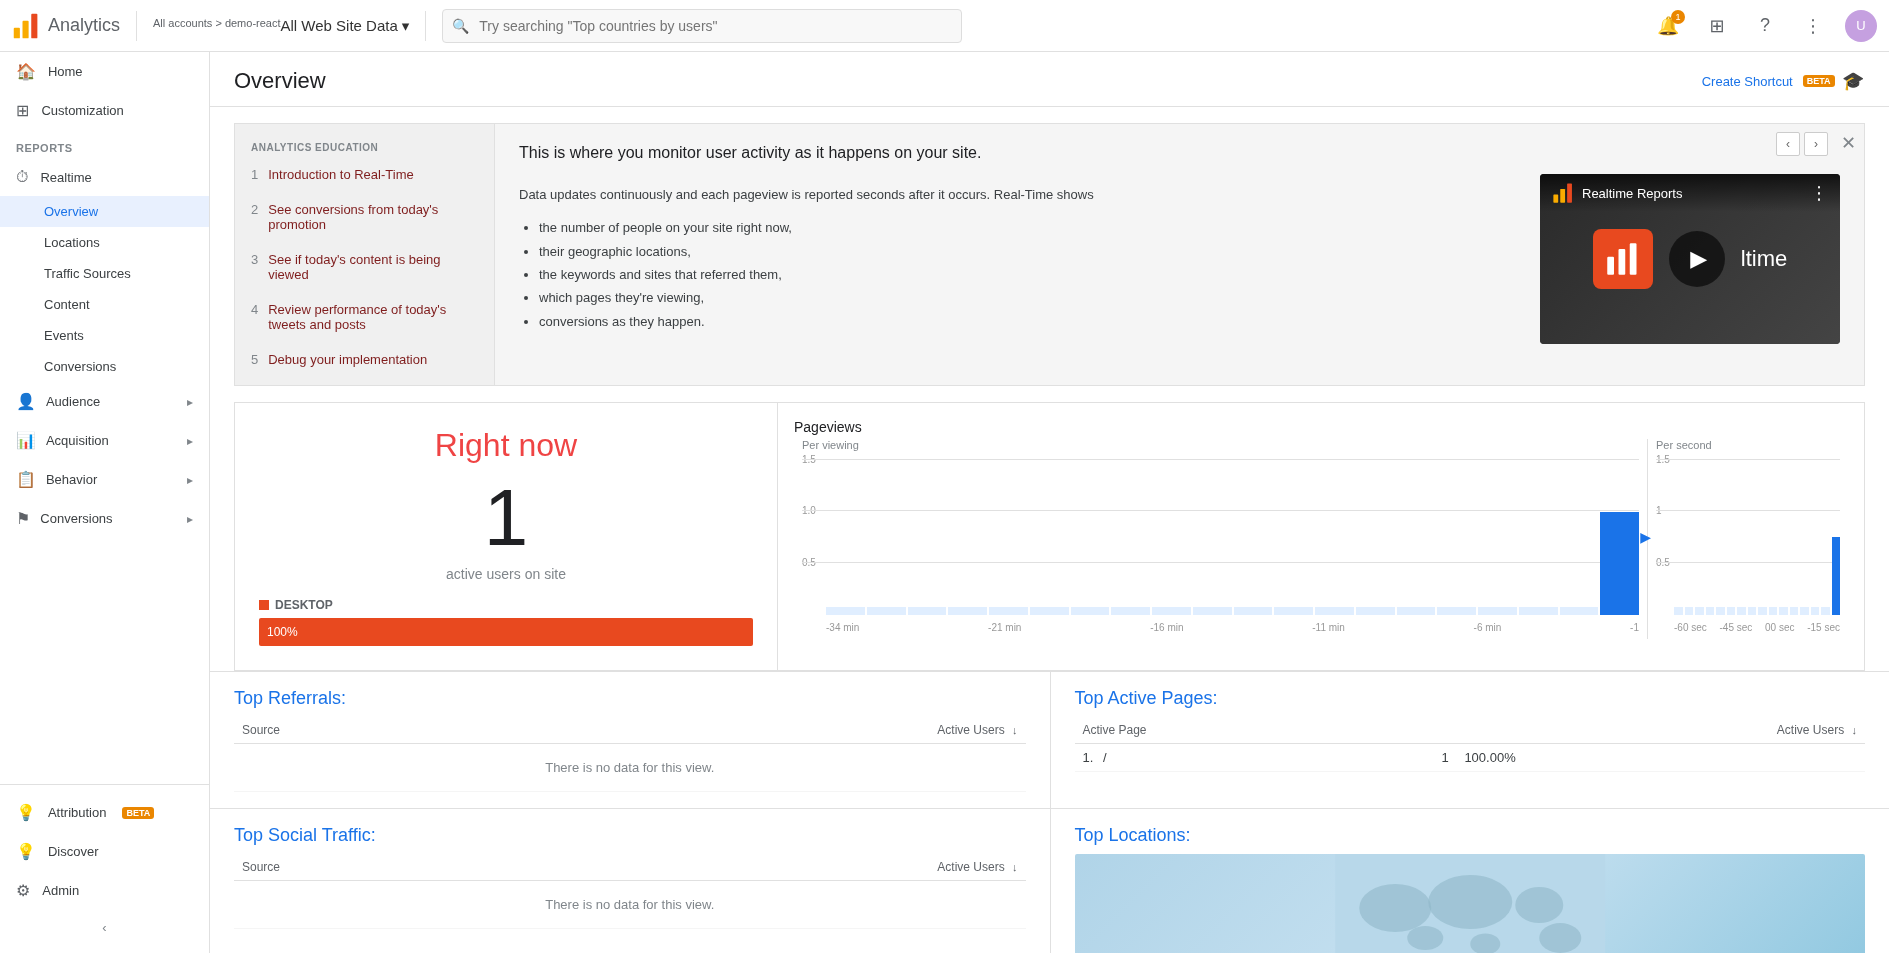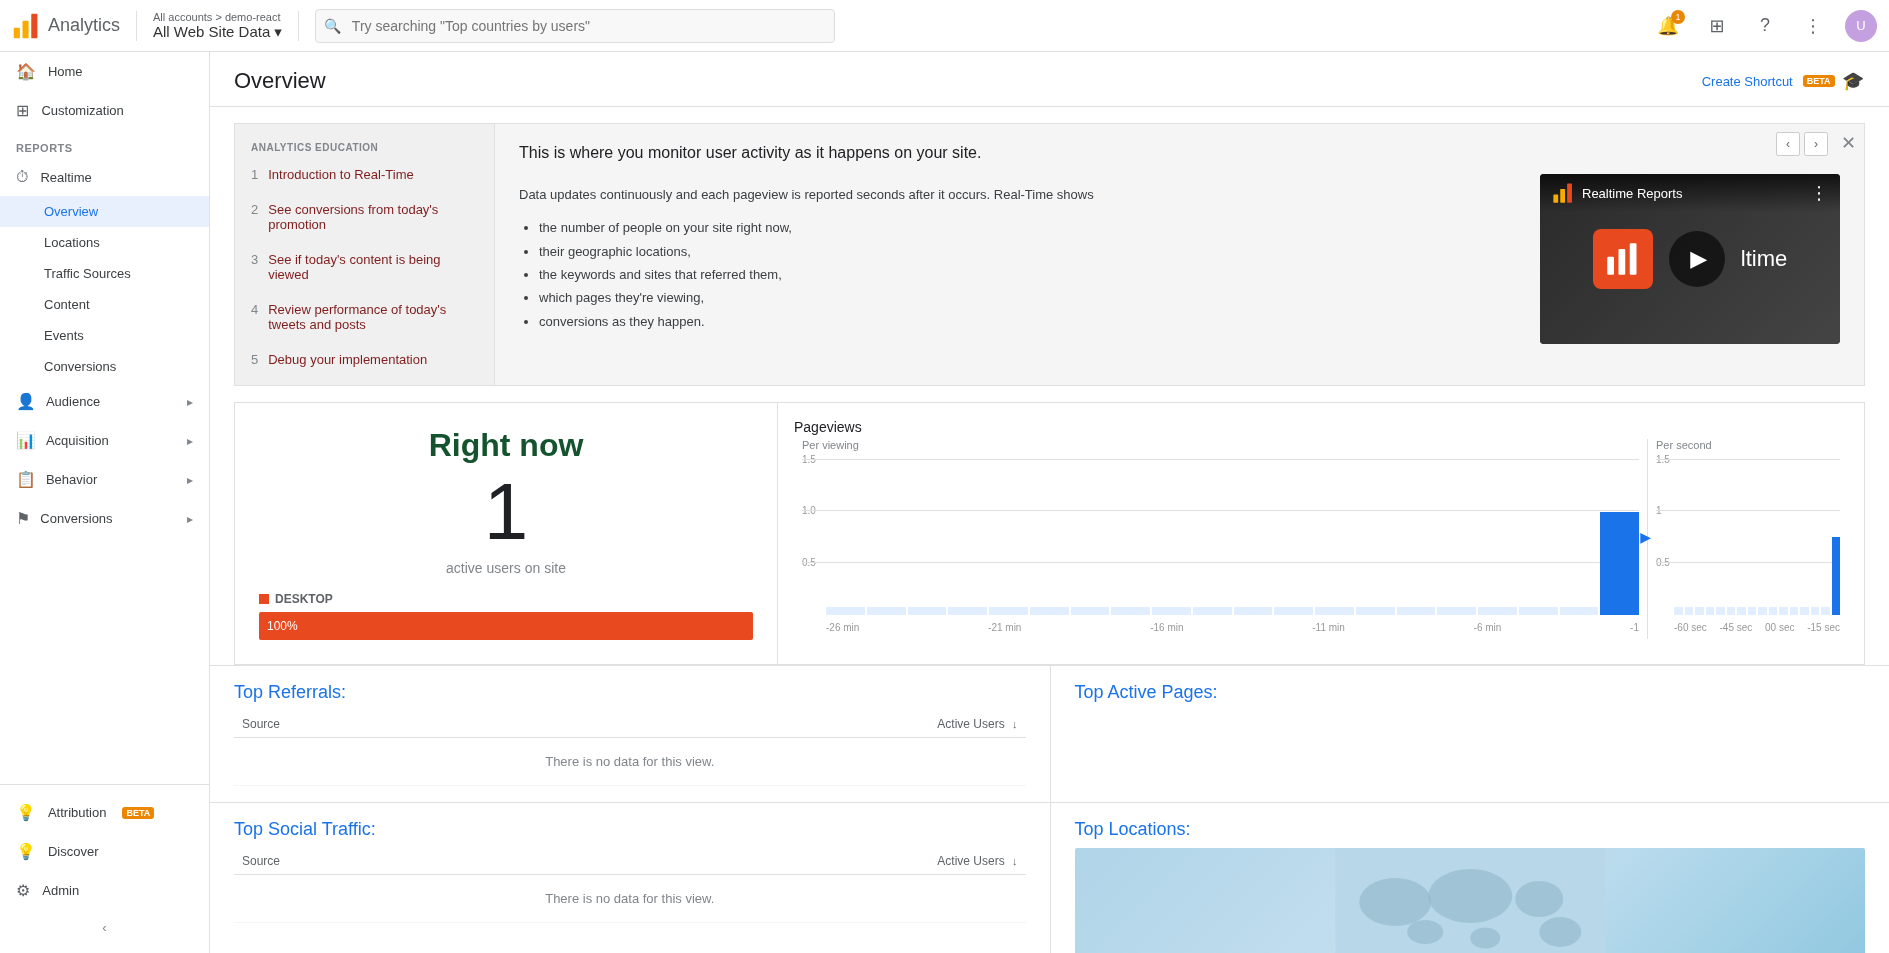"All accounts > demo-react" .topbar-account { flex-direction: column -> row }
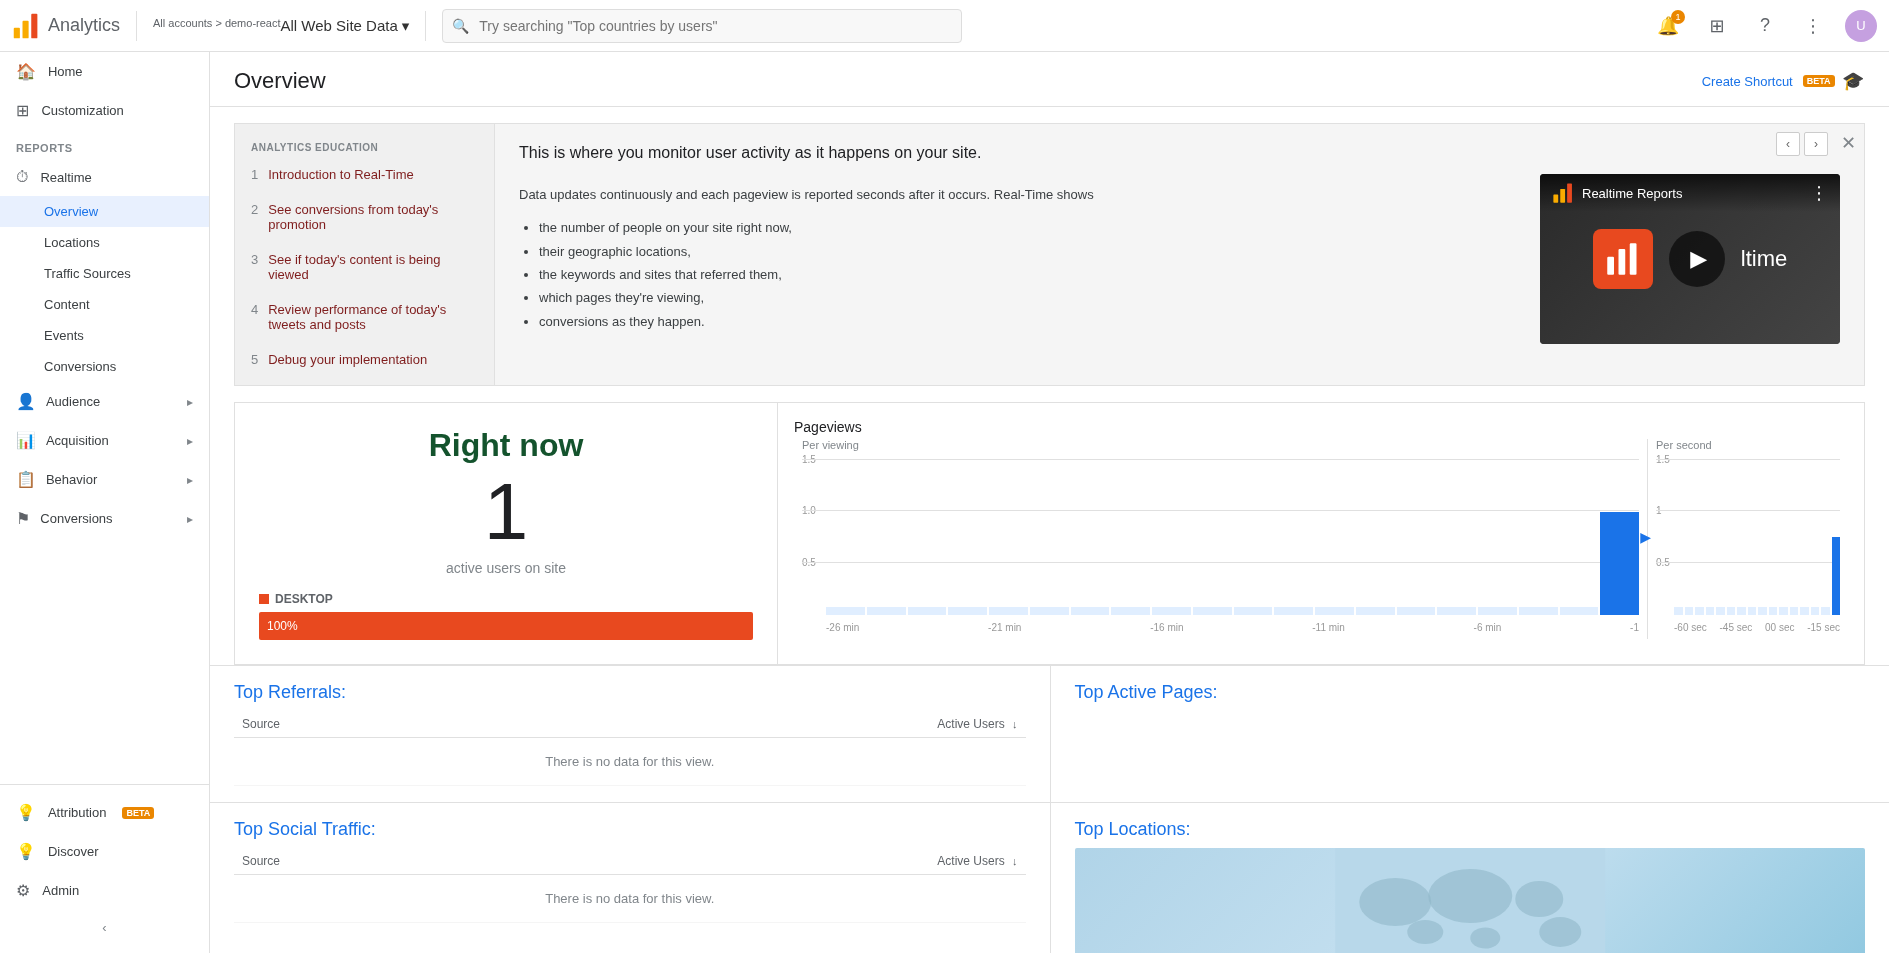"Right now" .rt-right-now { color: #14532d -> #ef4444; font-weight: 700 -> 400; margin-bottom: 8px -> 14px }
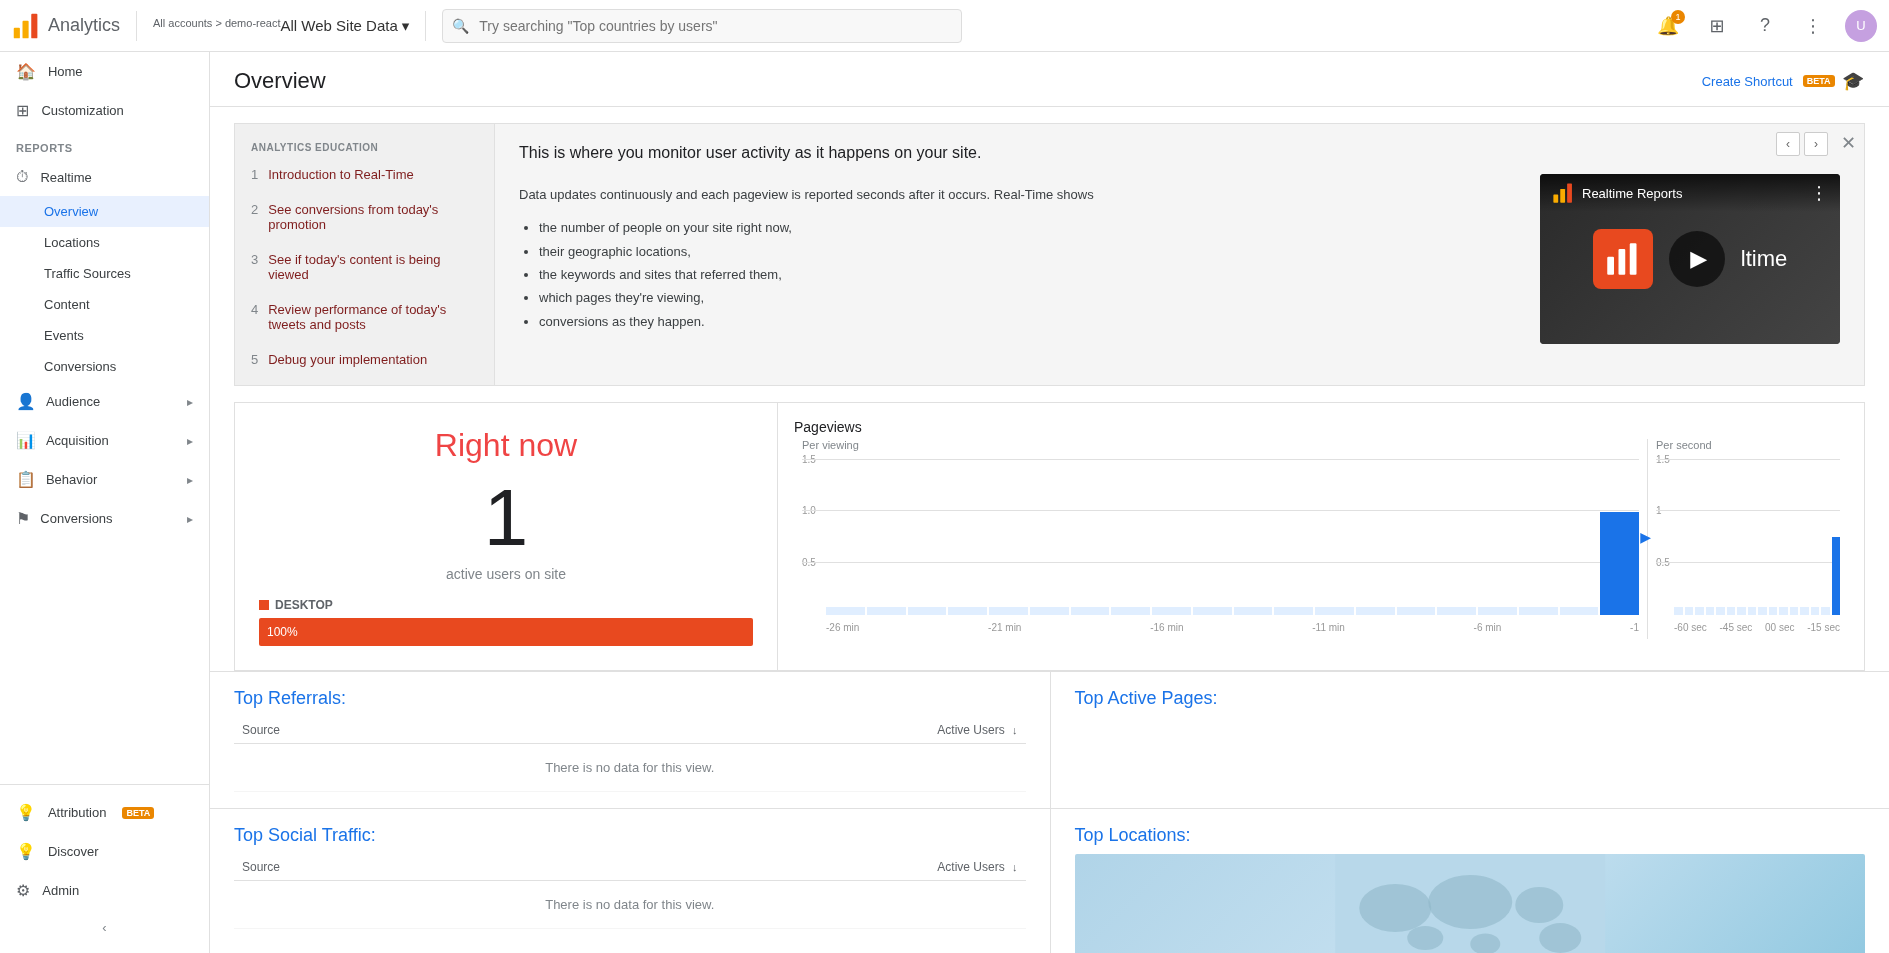"-26 min" span { text: -26 -> -34 }
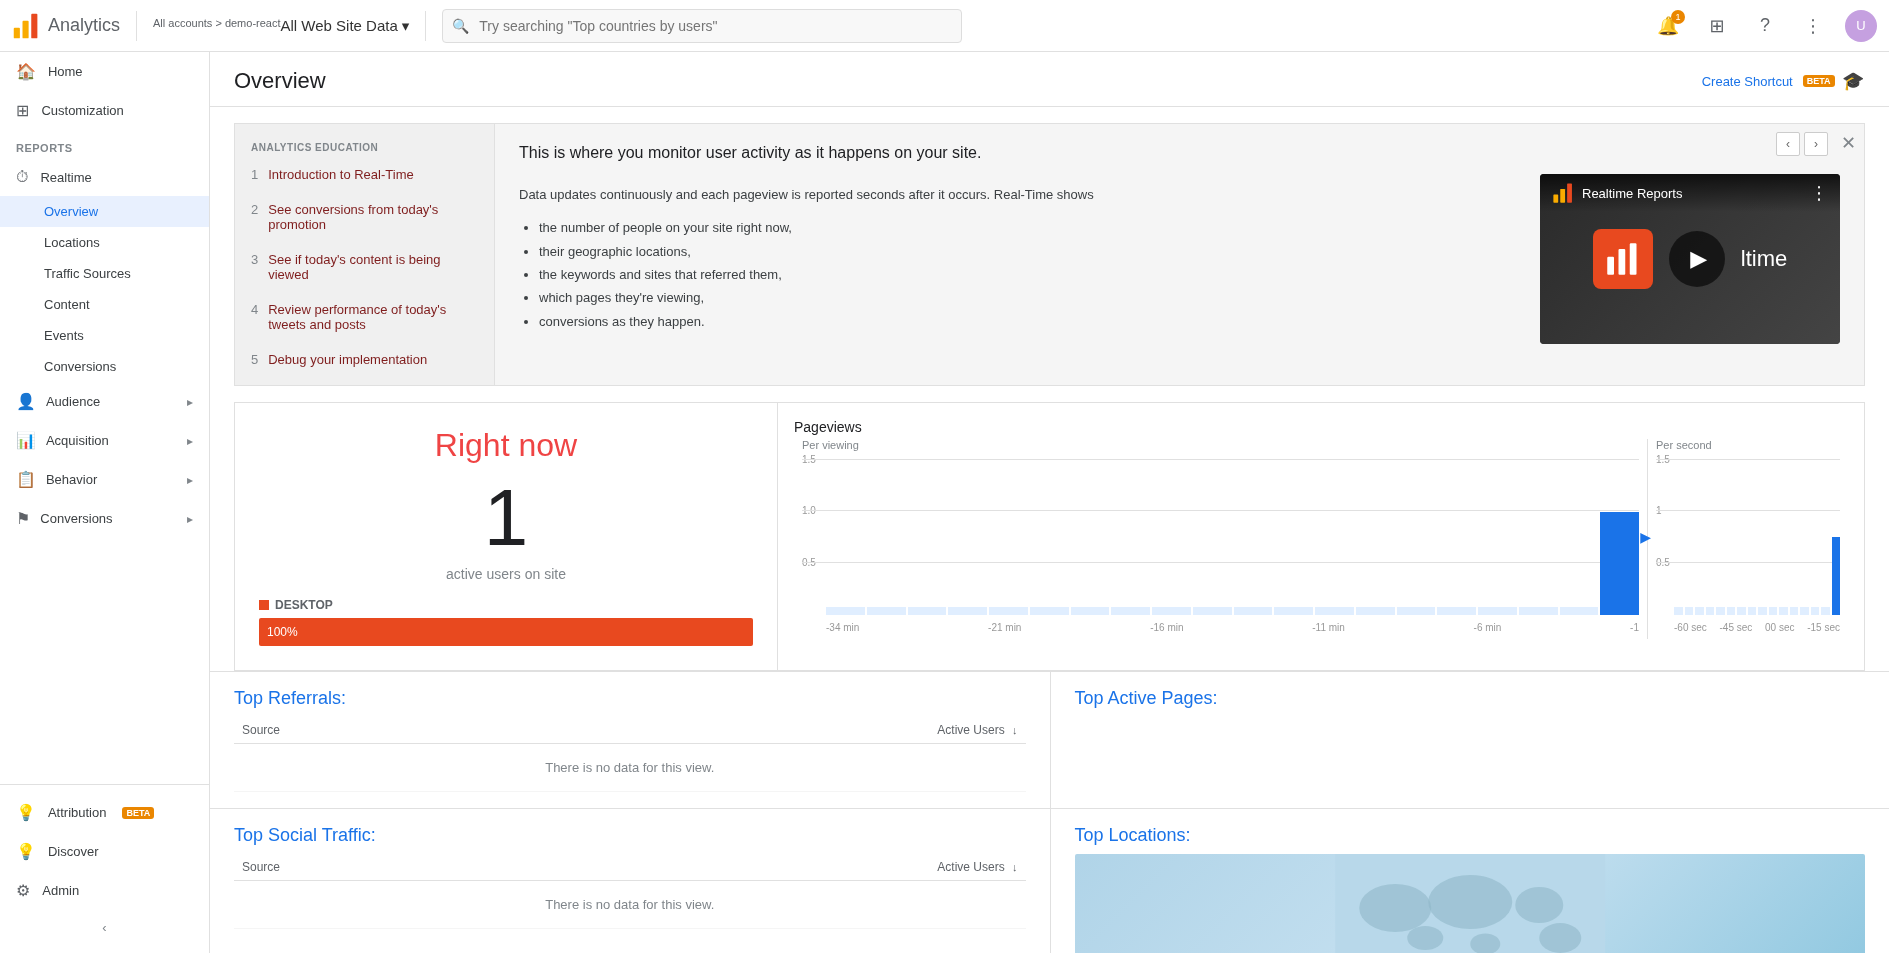"Active Page" table.data-table { html: none -> <table> <thead> <tr> <th>Active Page</th> <th> <span>Active Users</span> <span>↓</span> </th> </tr> </thead> <tbody> <tr> <td> <span>1.</span> <span>/</span> </td> <td> <span>1</span> <span>100.00%</span> </td> </tr> </tbody> </table> }
